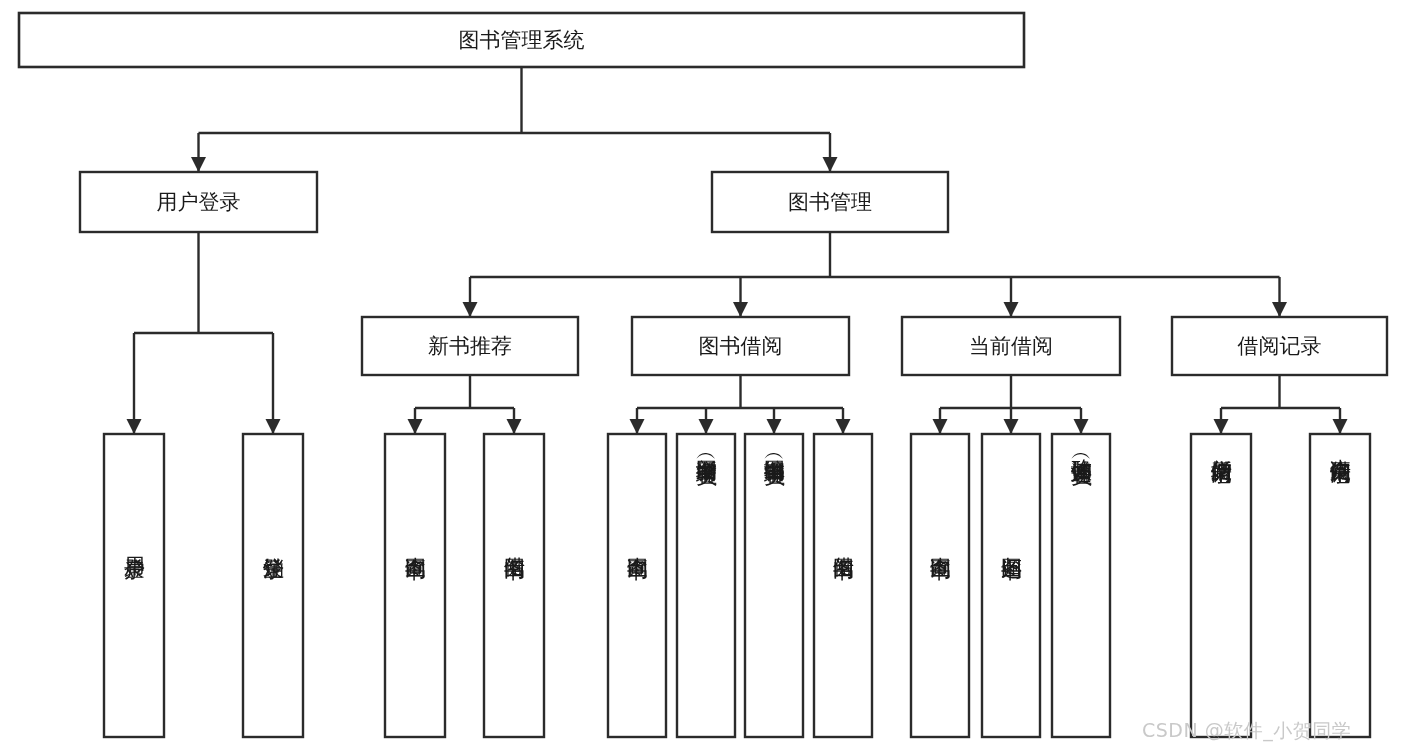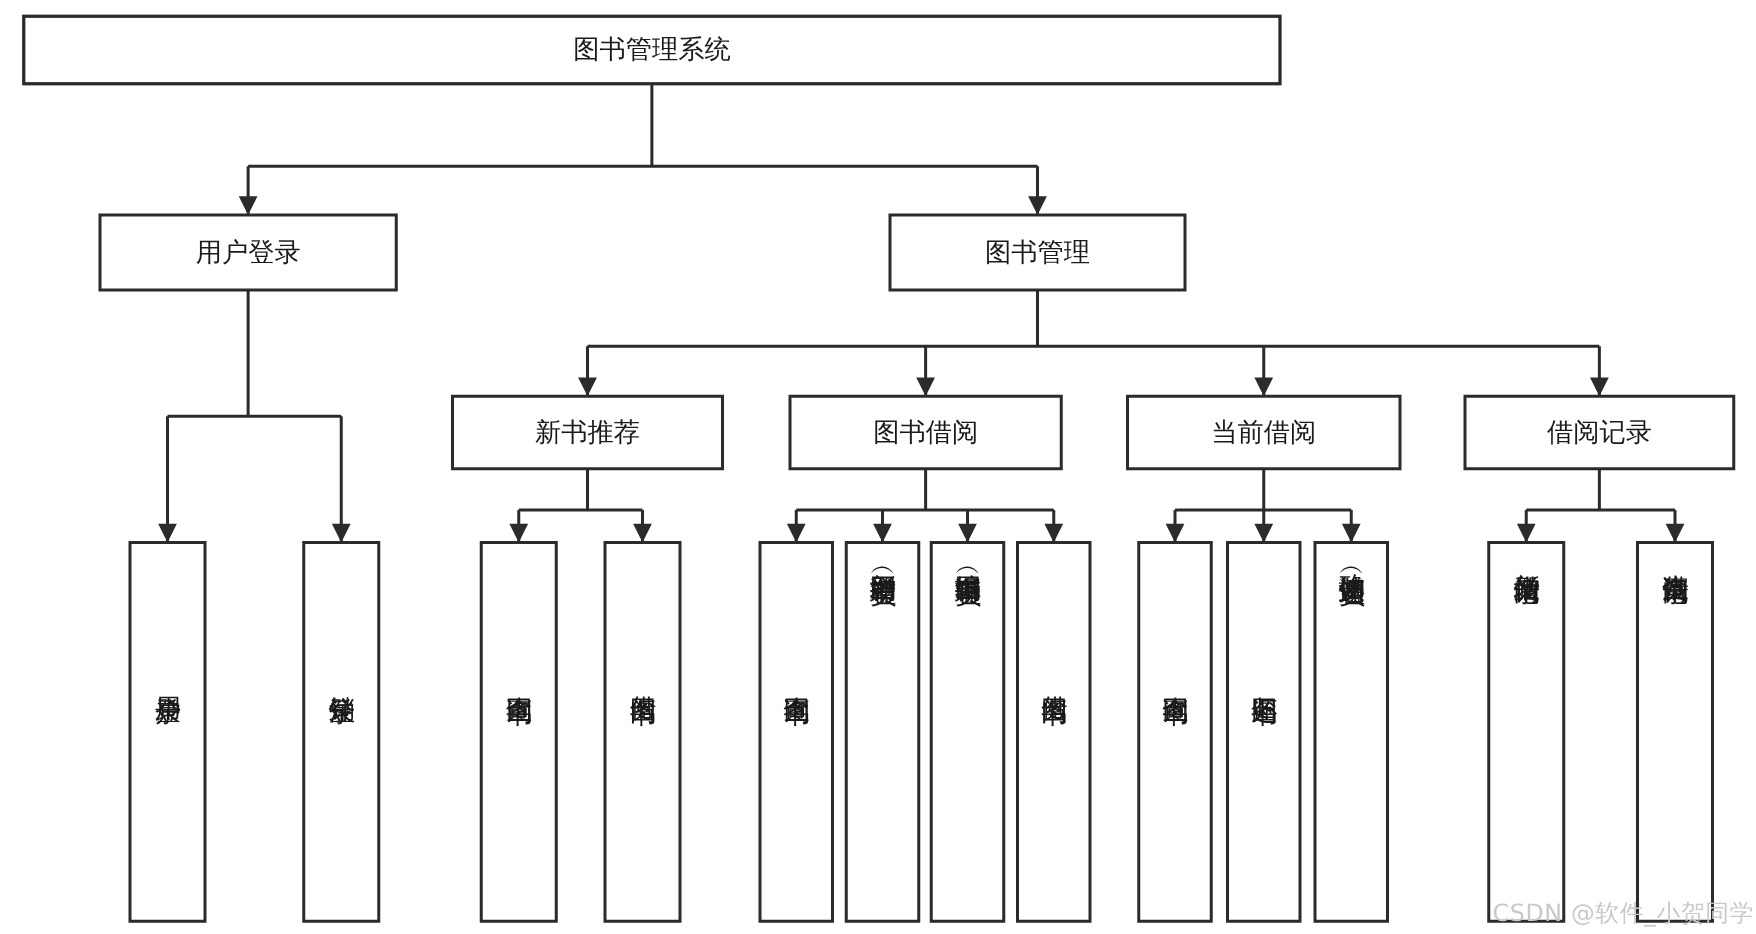"CSDN @软件_小贺同学" div.watermark { left: 1194px -> 1142px }
